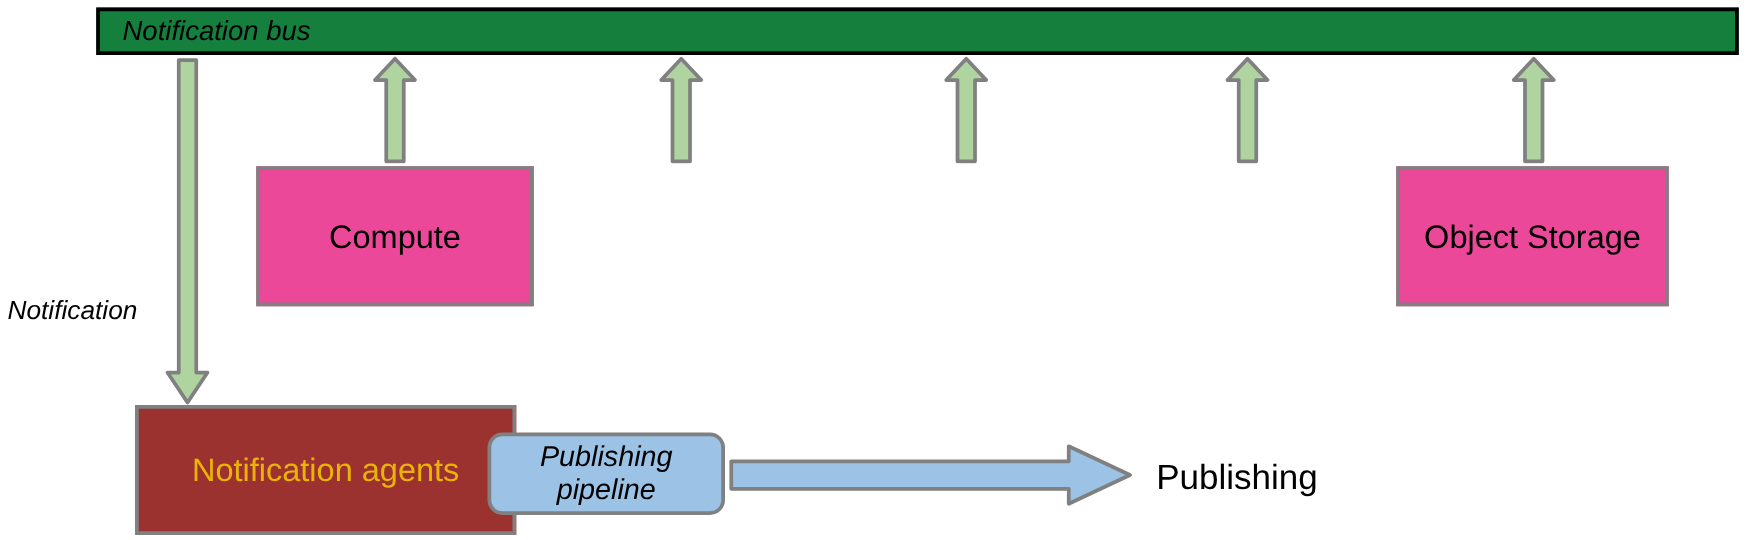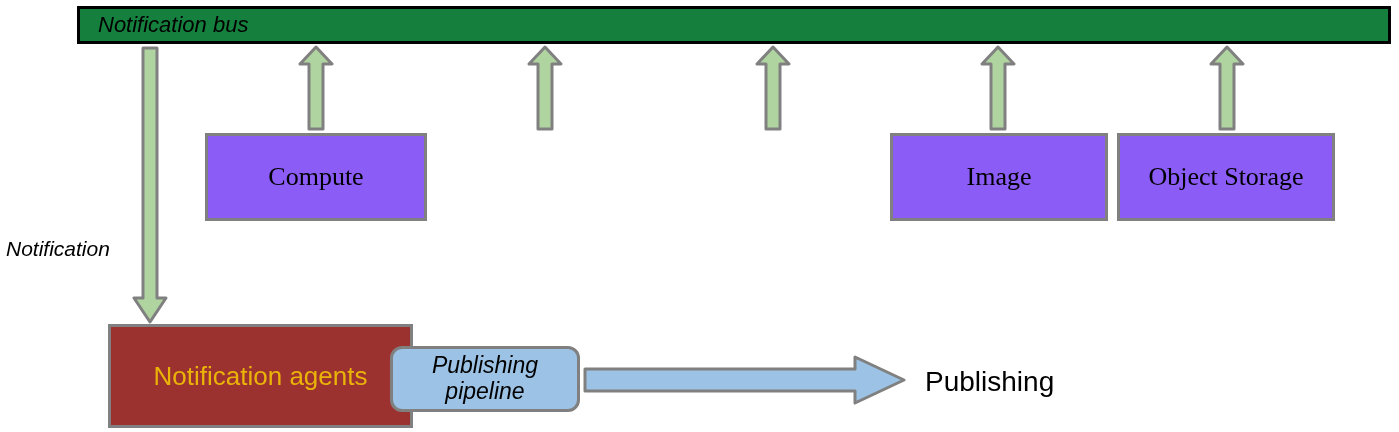"Compute" .service-box { background: #8b5cf6 -> #ec4899; font-family: Liberation Serif, serif -> none; height: 88px -> 112px }
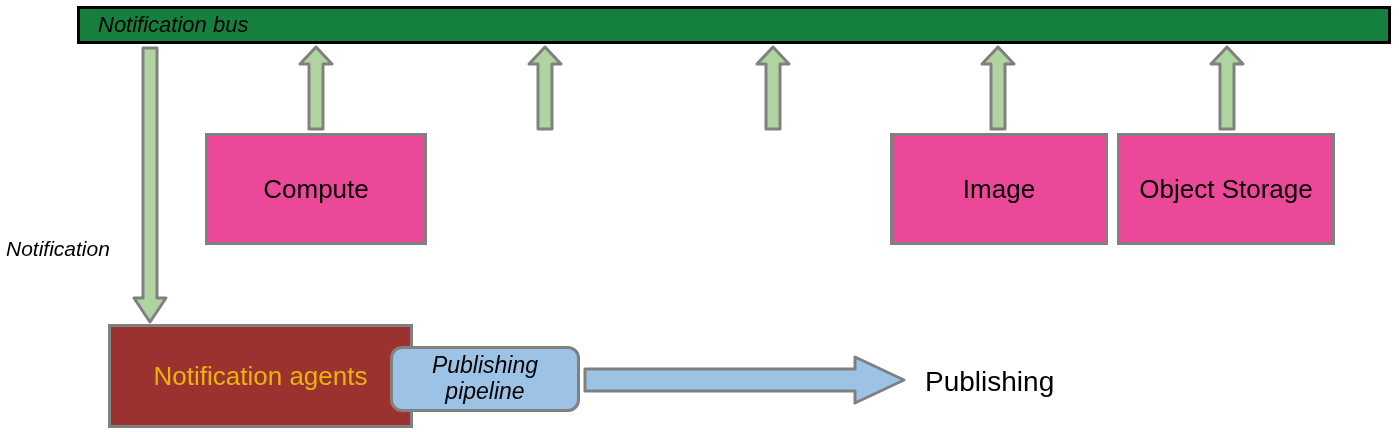"Image" div.service-box { html: <div> <span>Image</span> </div> -> none }
